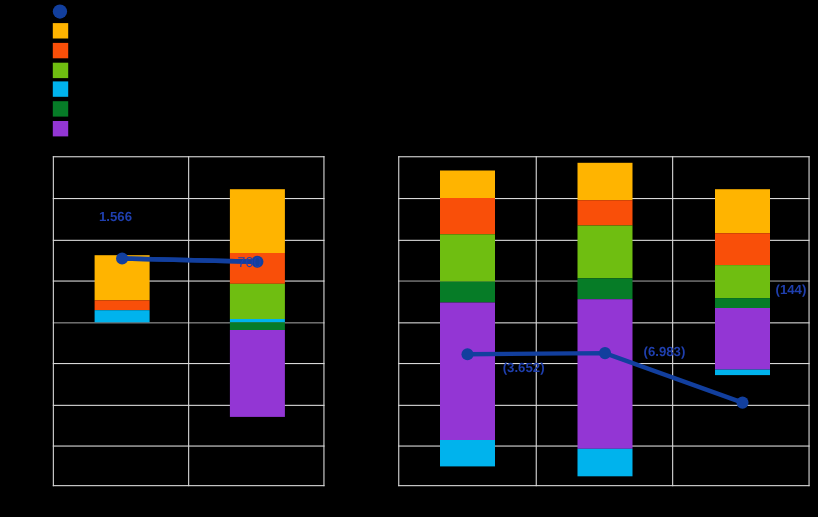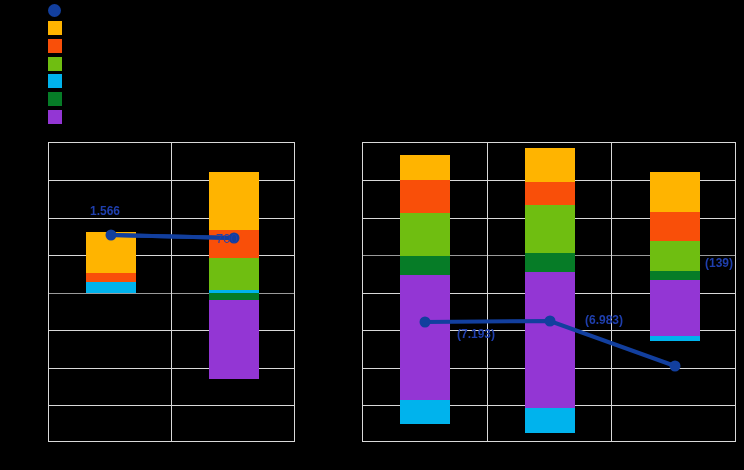"1.566" div.pt-label { top: 62px -> 48px }
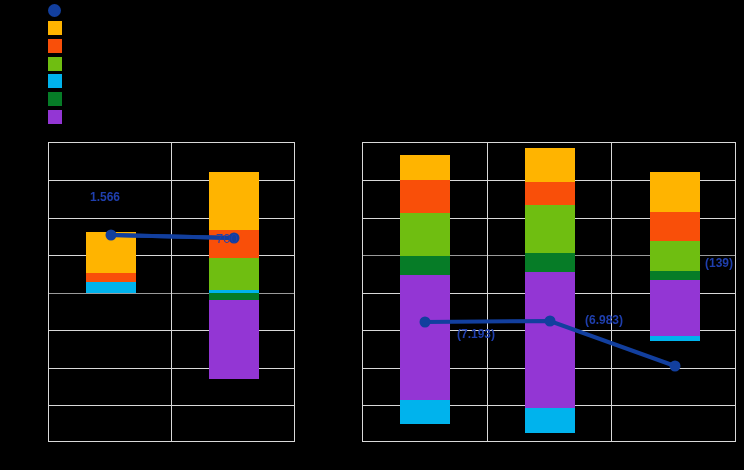"(139)" div.pt-label { text: 139 -> 144 }
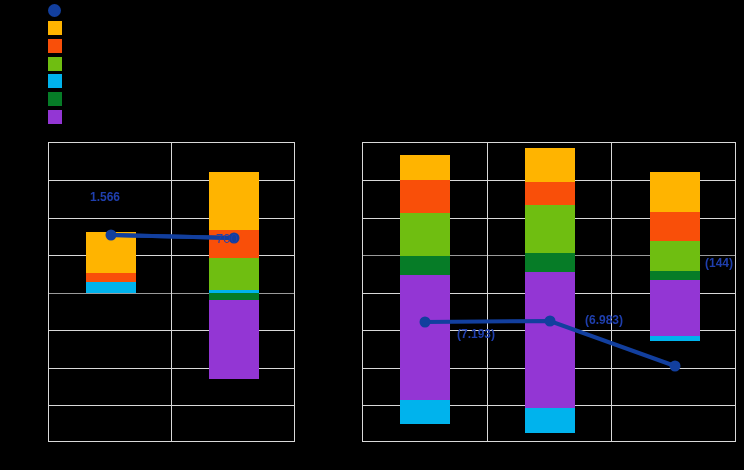"(7.193)" div.pt-label { text: 7.193 -> 3.652 }
